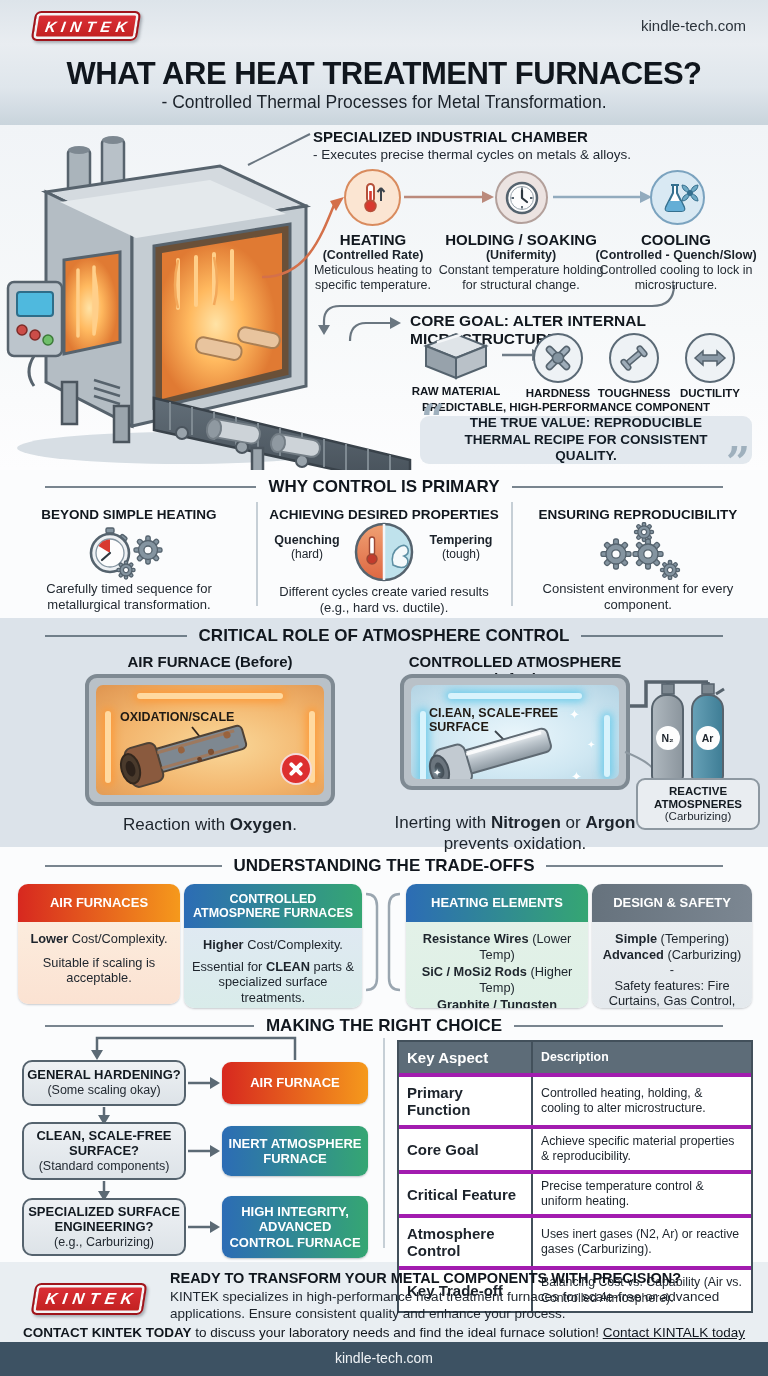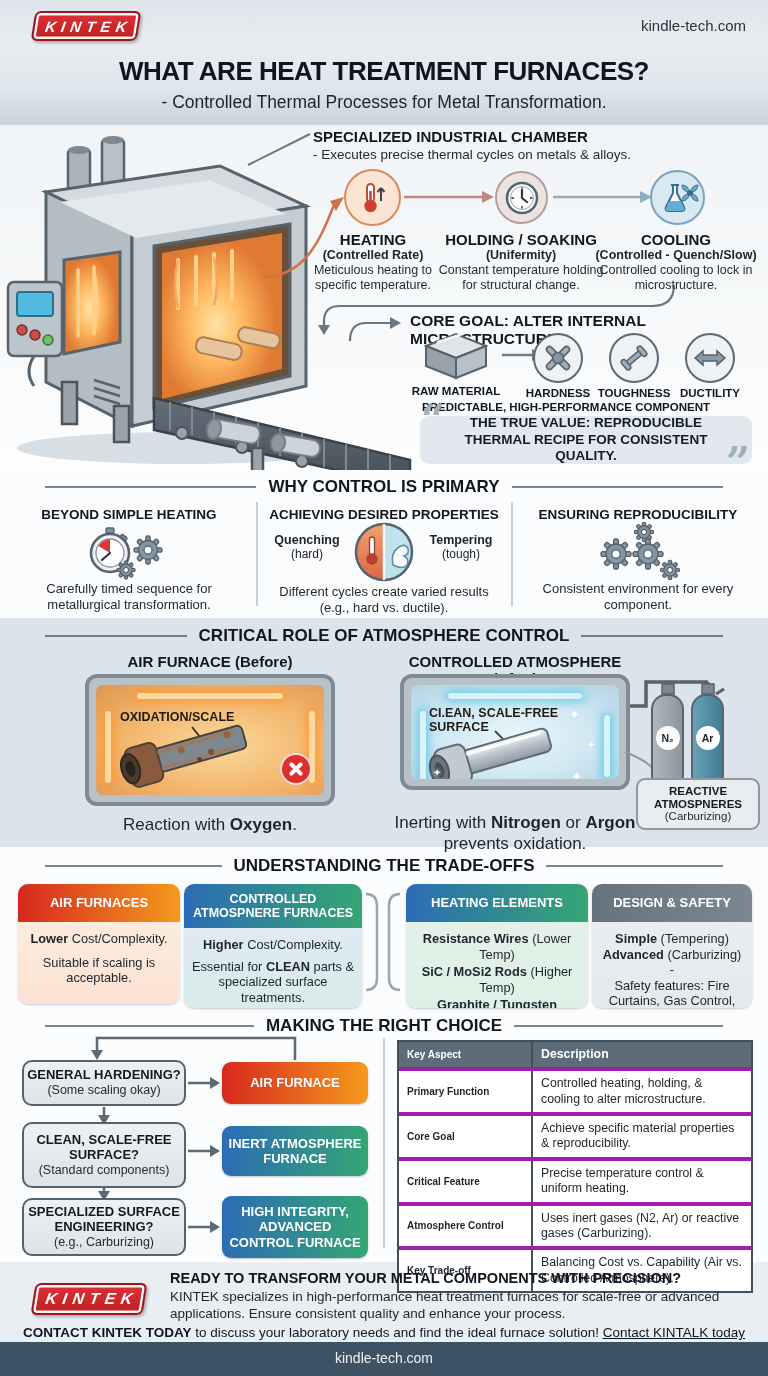"WHAT ARE HEAT TREATMENT FURNACES?" .title { font-size: 26px -> 31px }
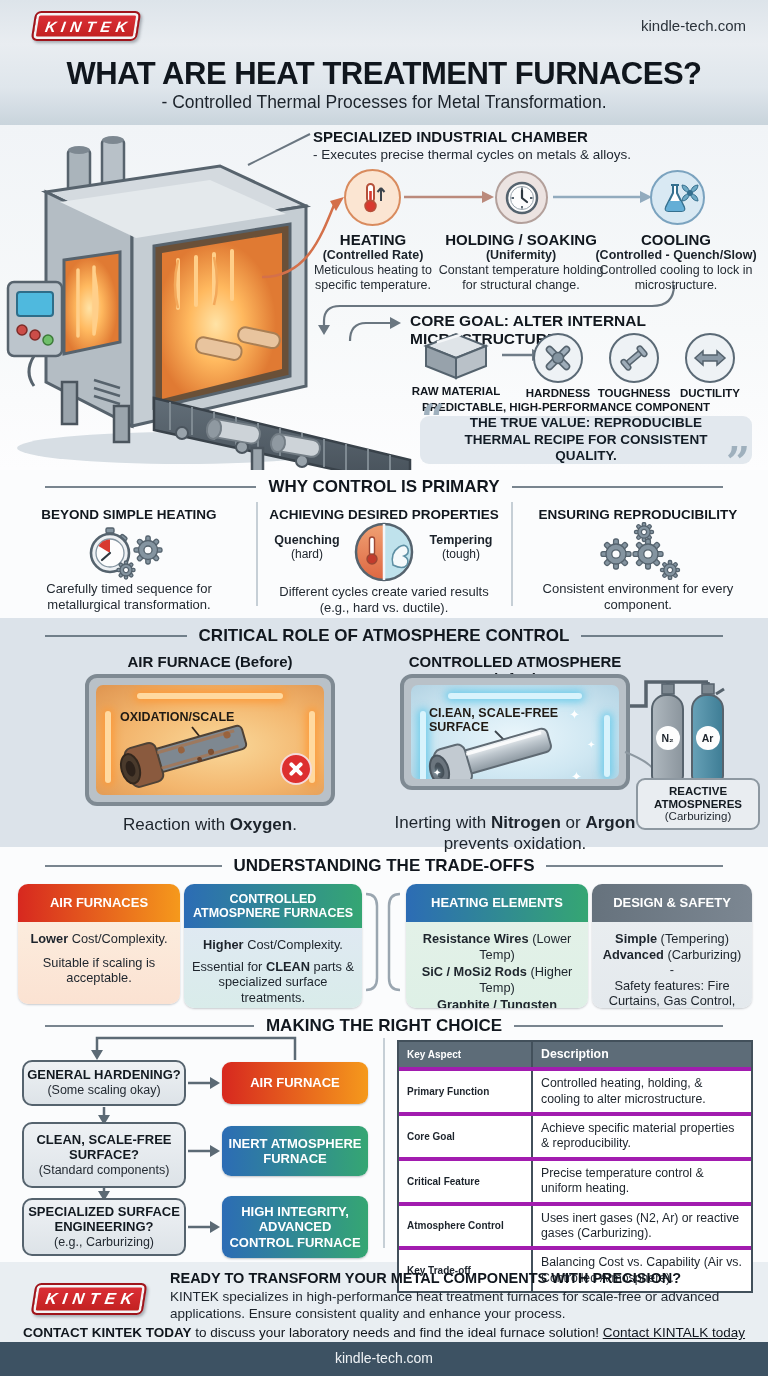"Key Aspect" .ktable .c1 { font-size: 10px -> 15px }
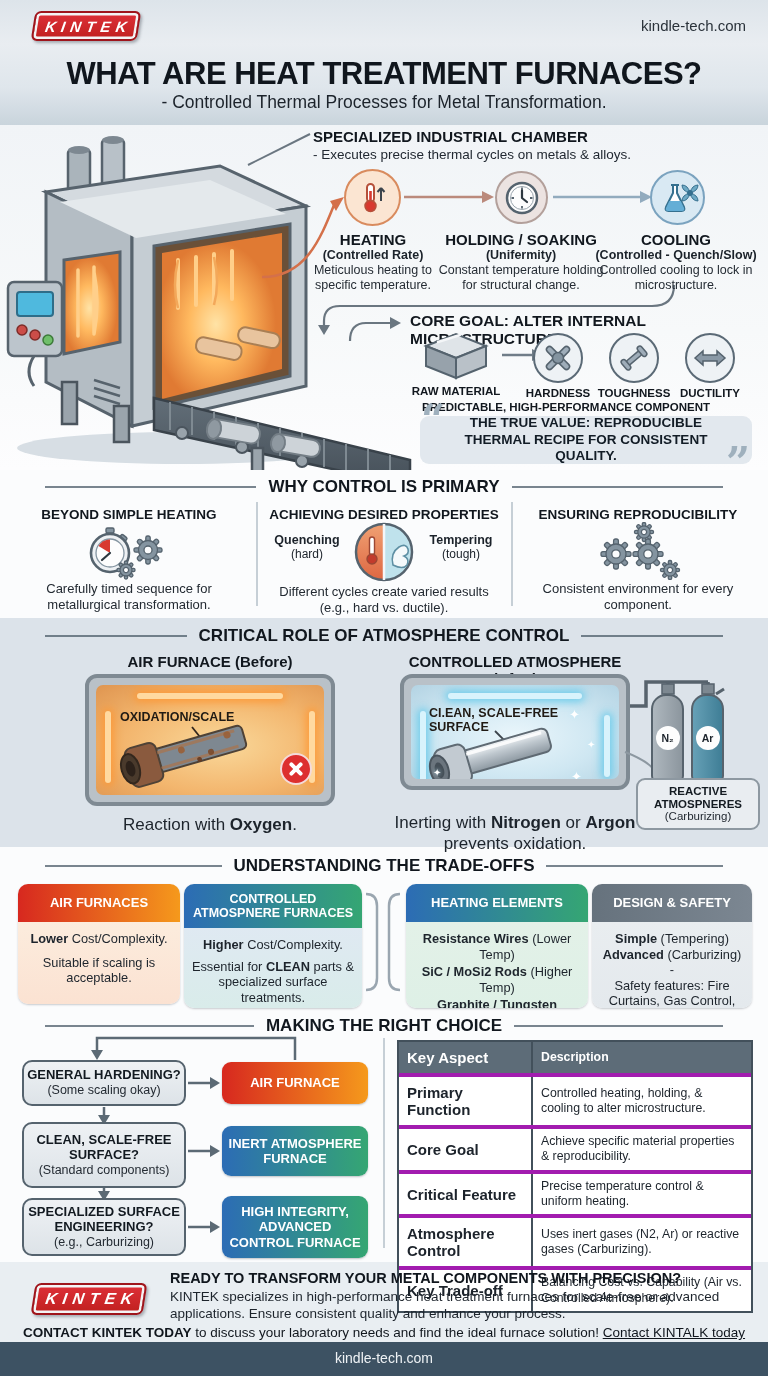"CLEAN, SCALE-FREE SURFACE?" div.qbox { height: 66px -> 58px }
